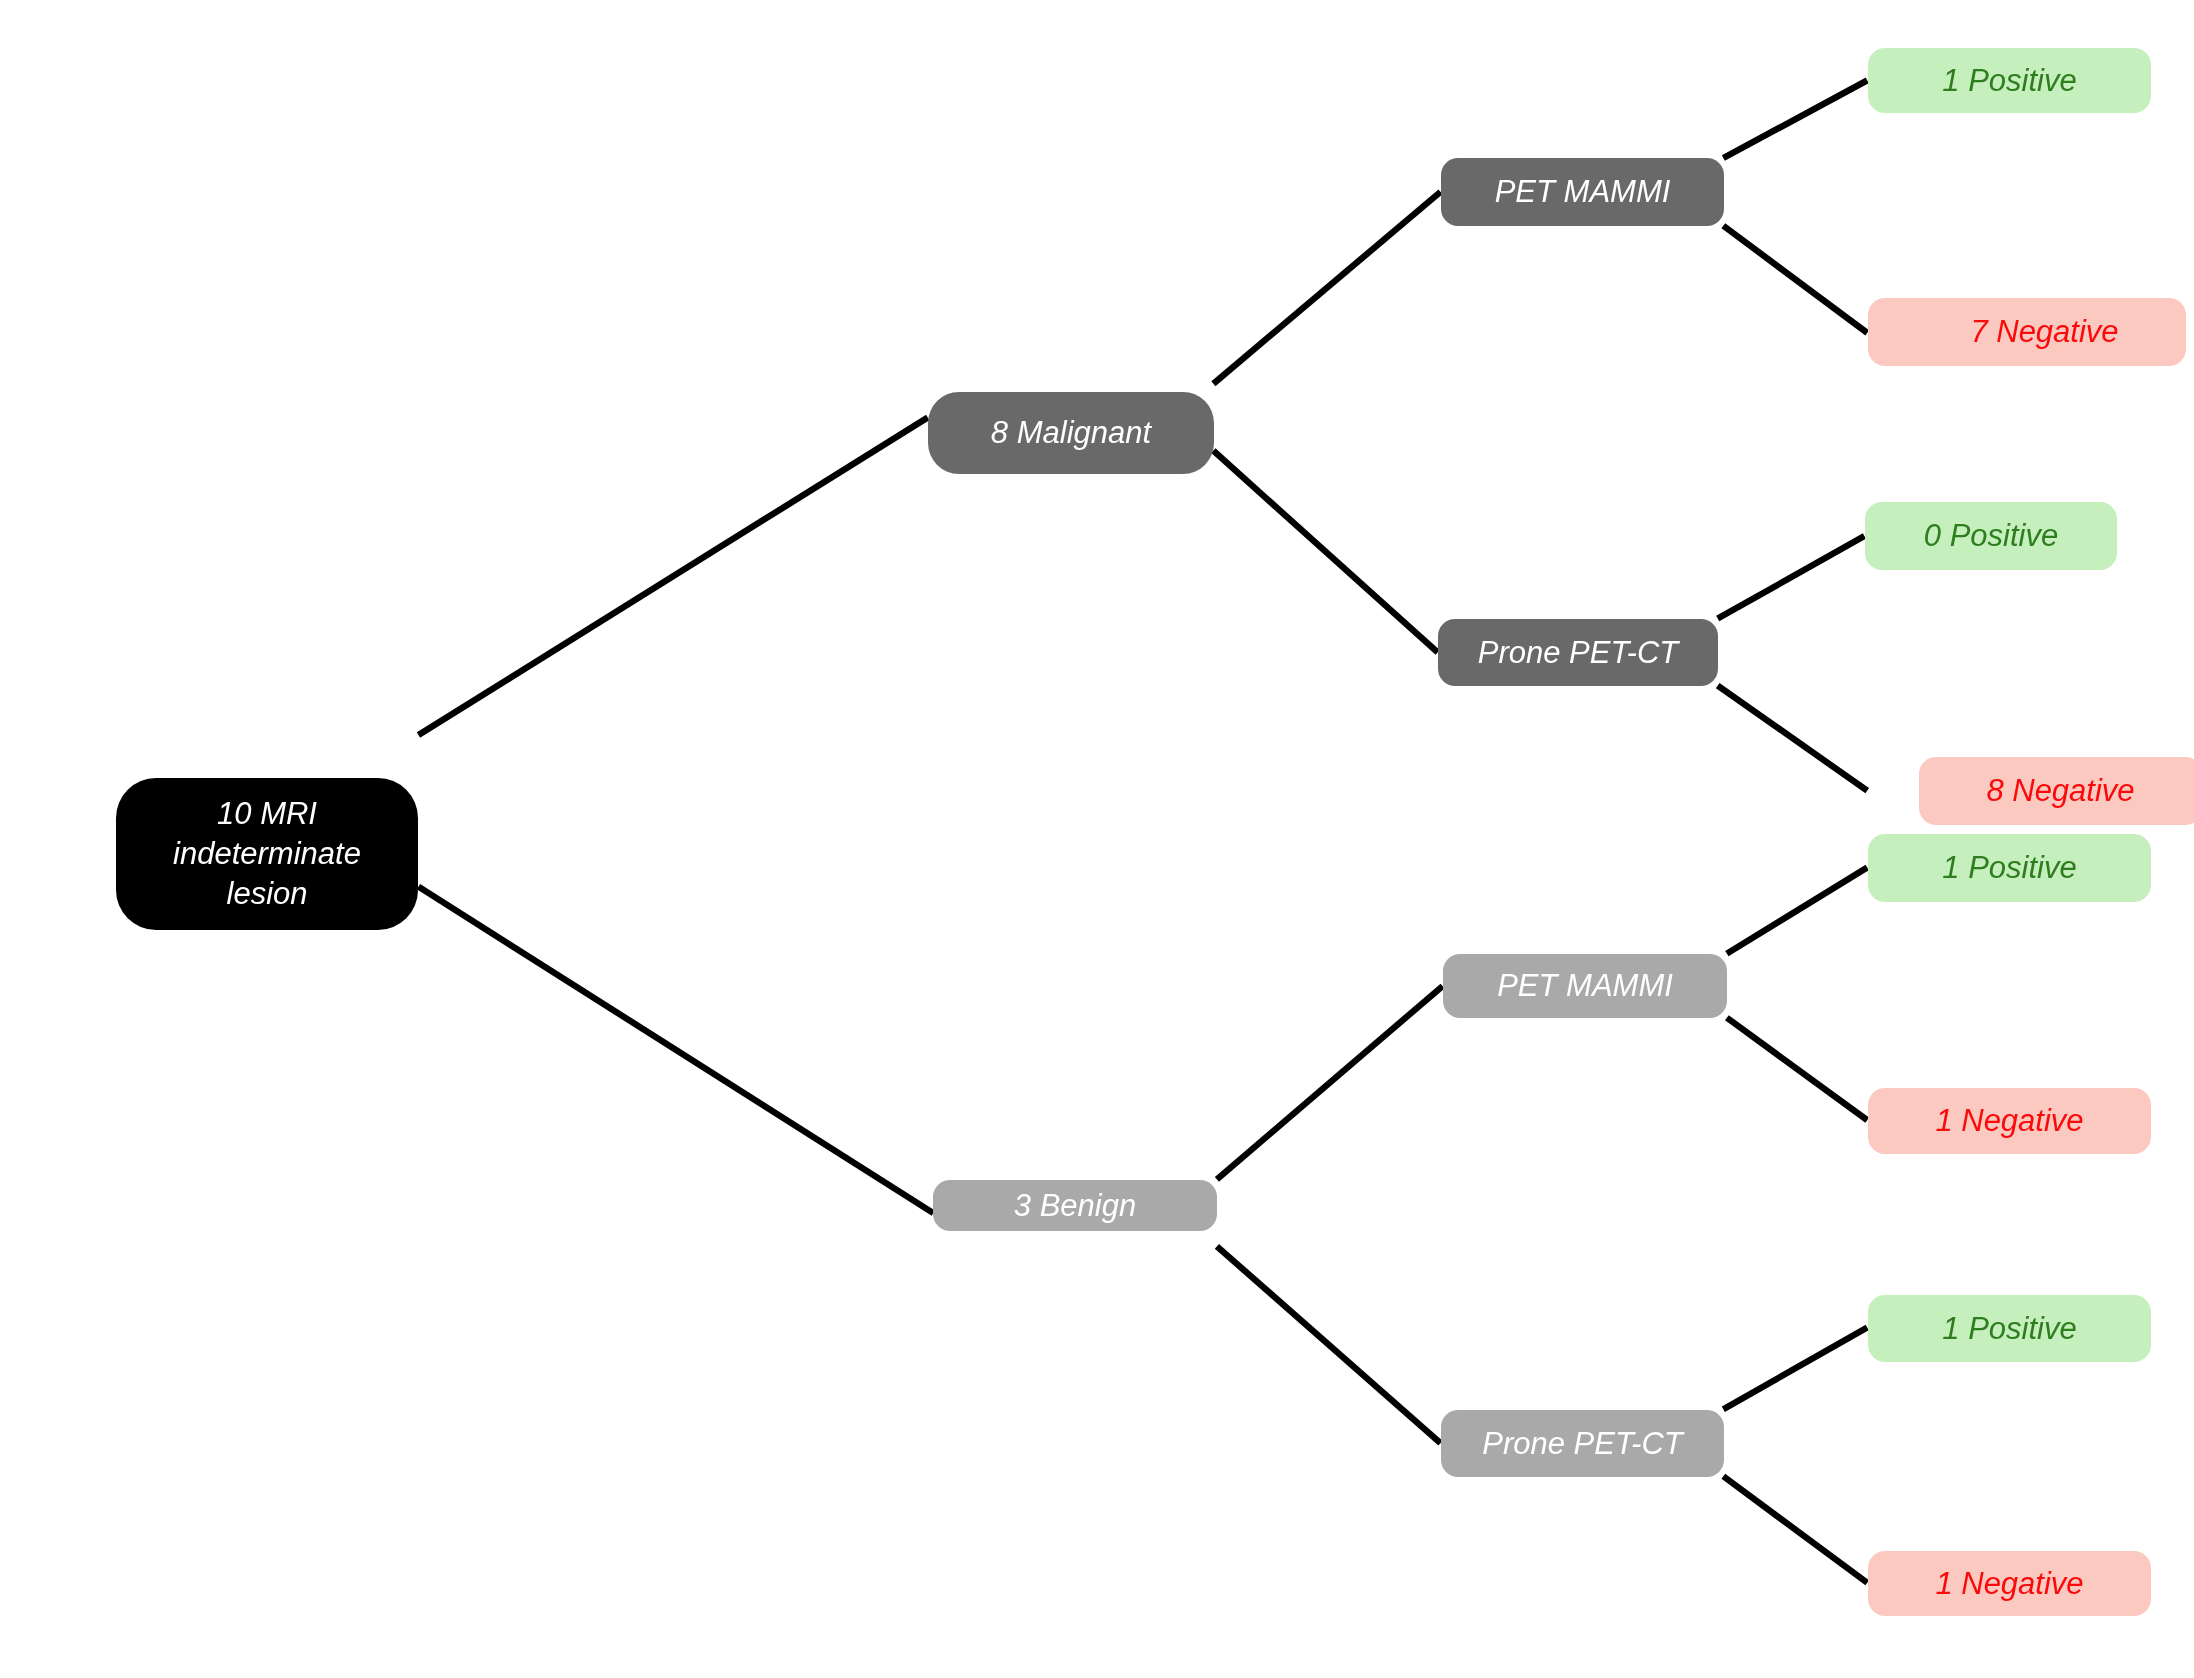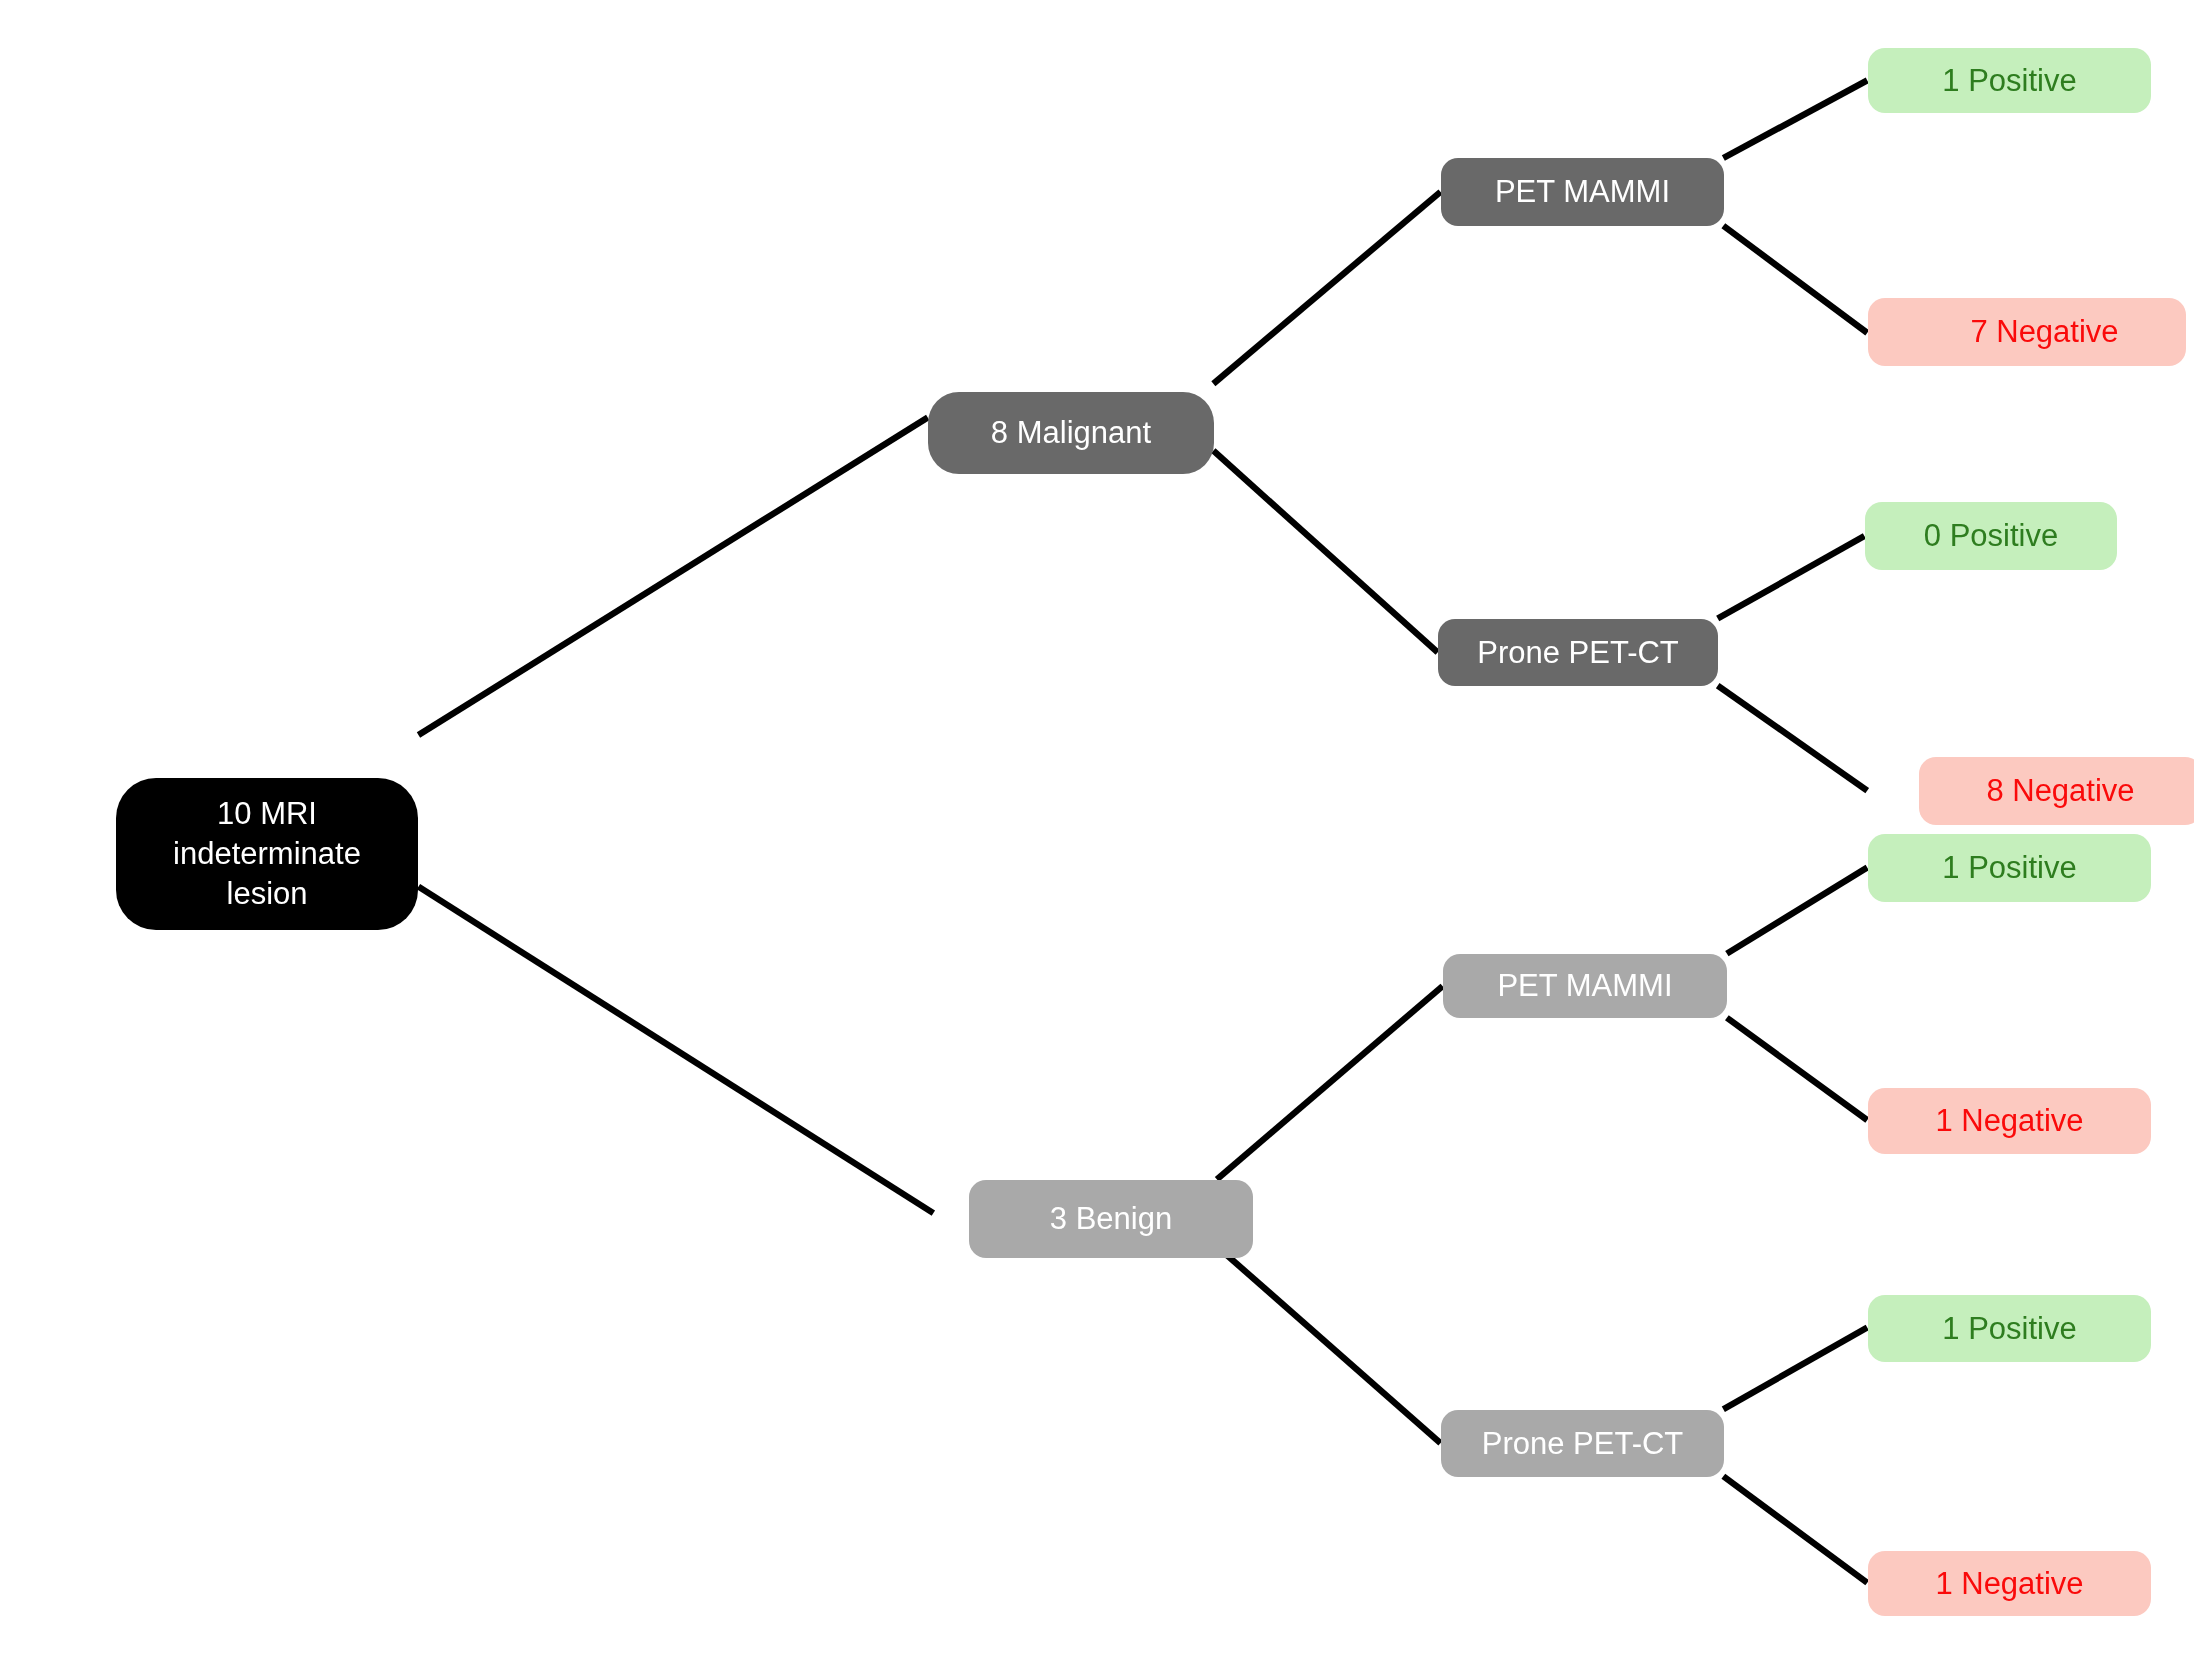"1 Positive" .node { font-style: none -> italic }
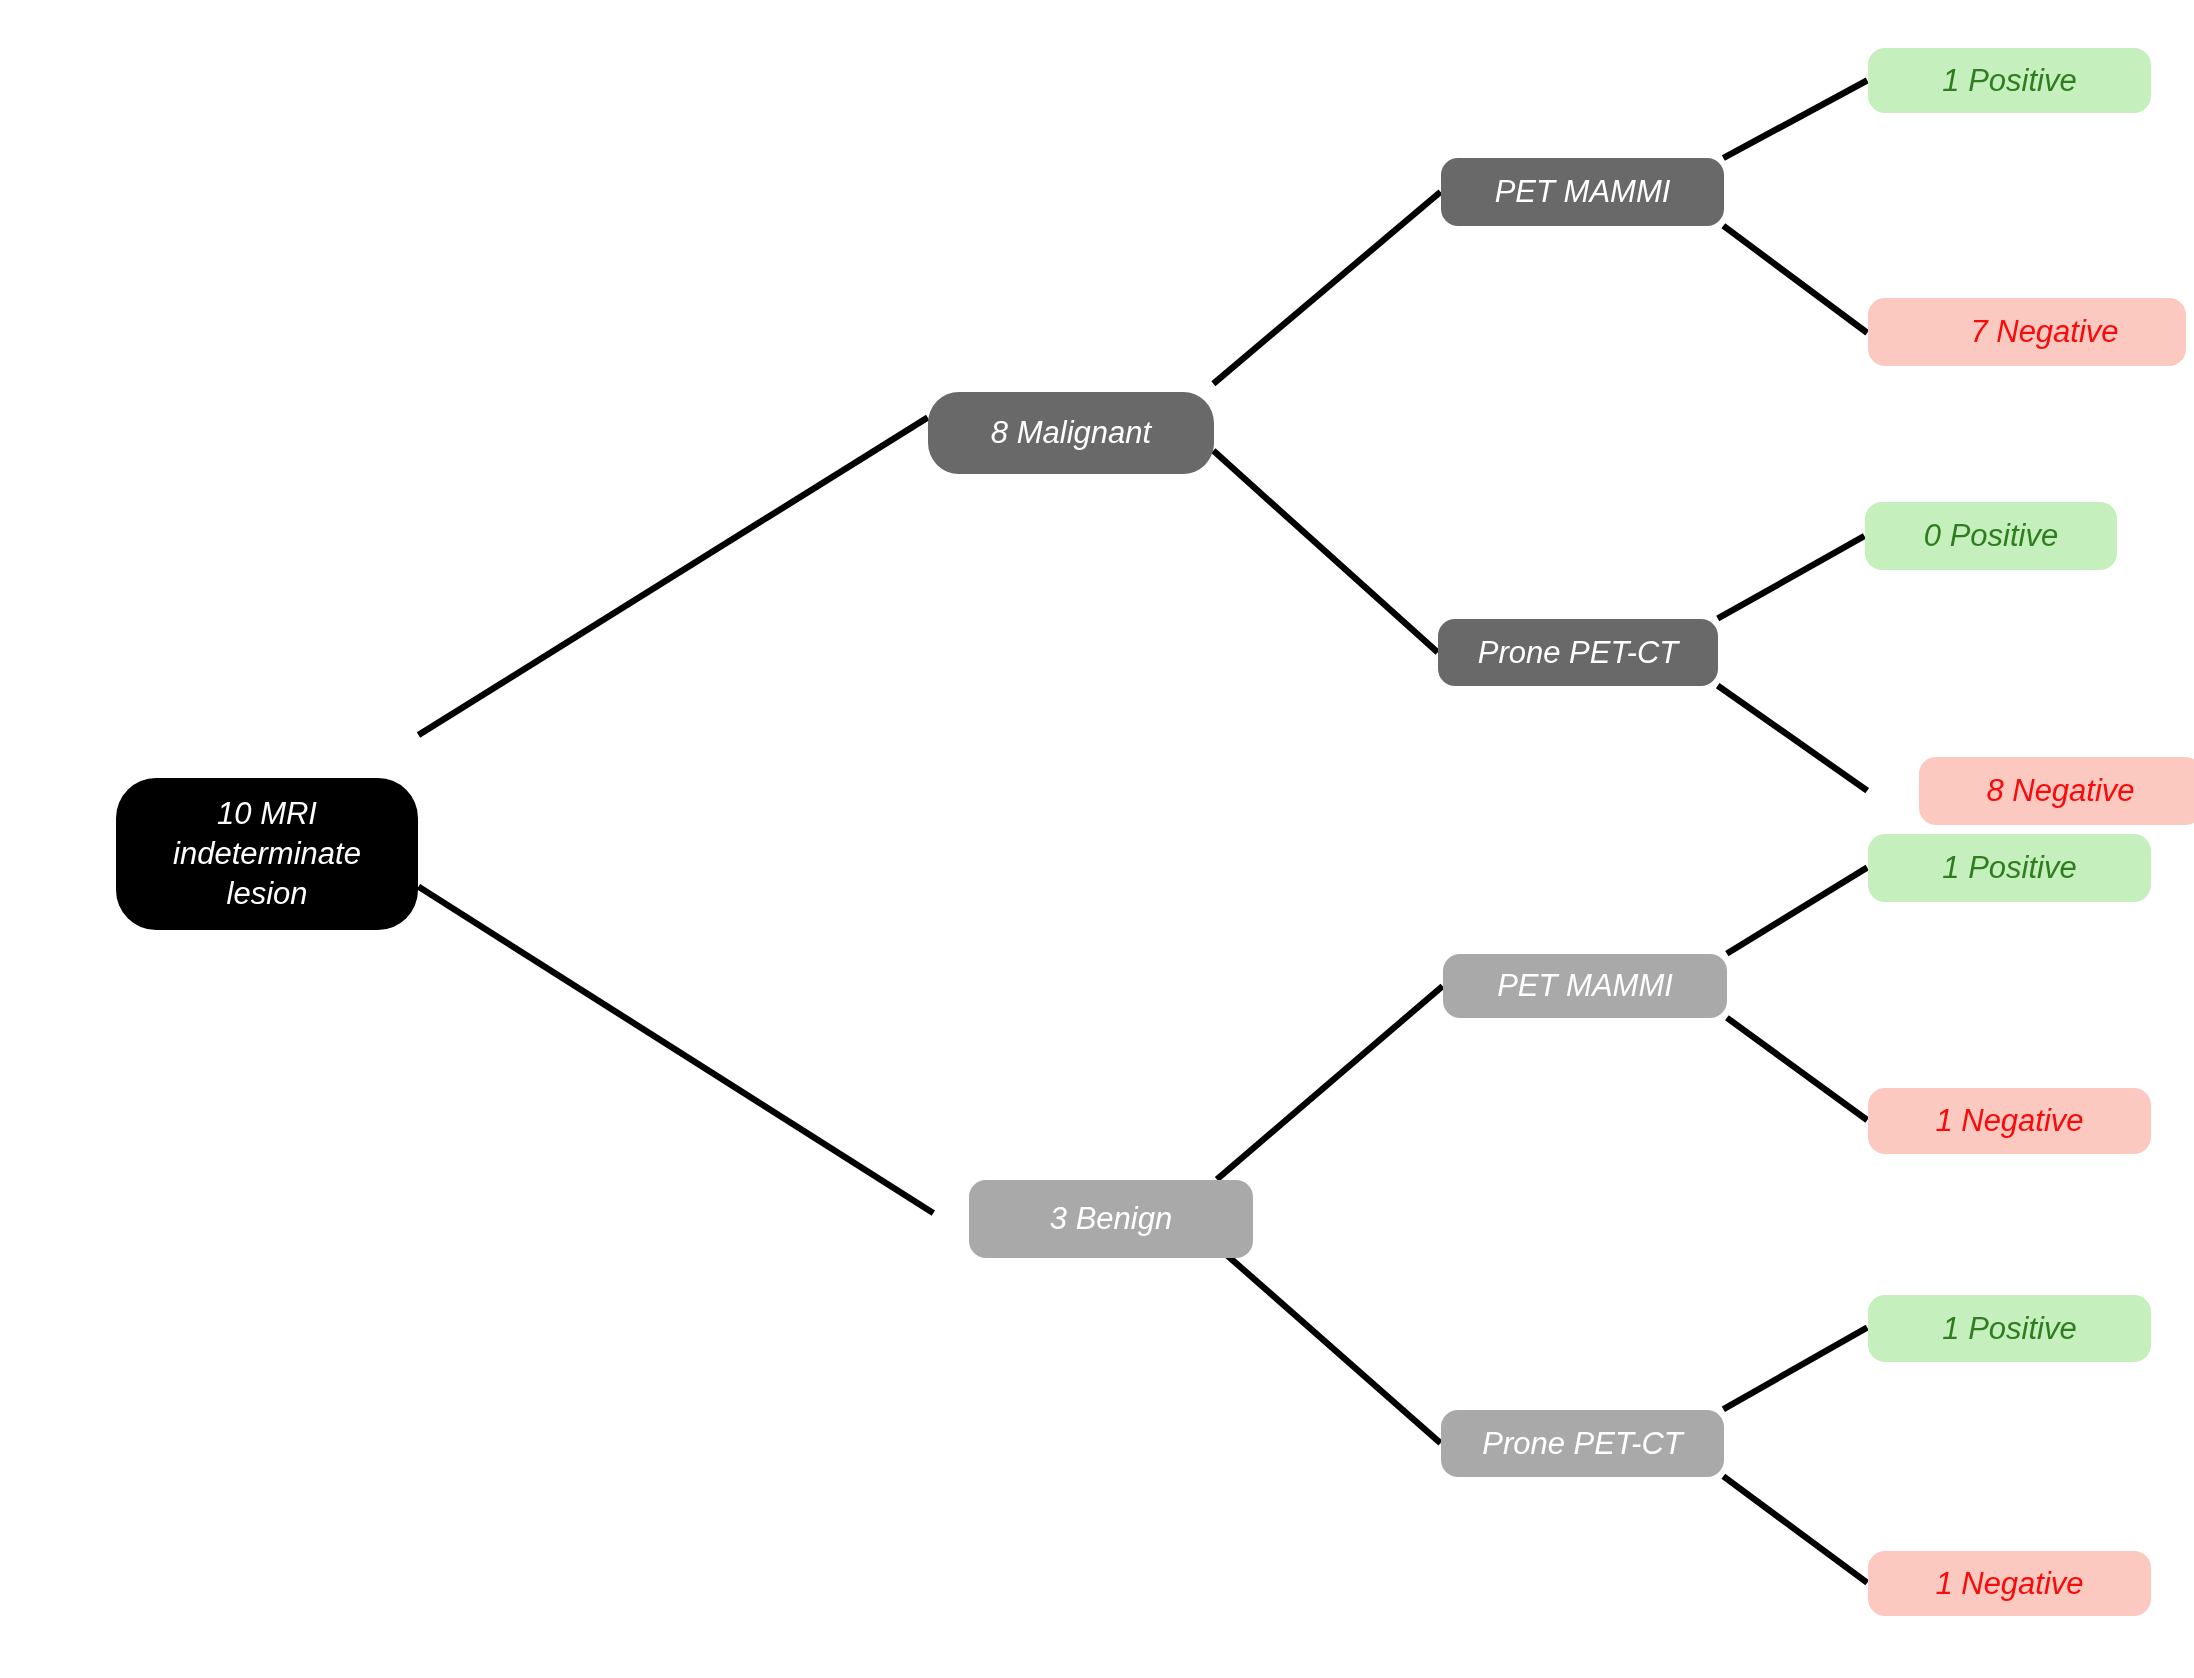"3 Benign" div.node { height: 78px -> 51px; margin-left: 36px -> none }
